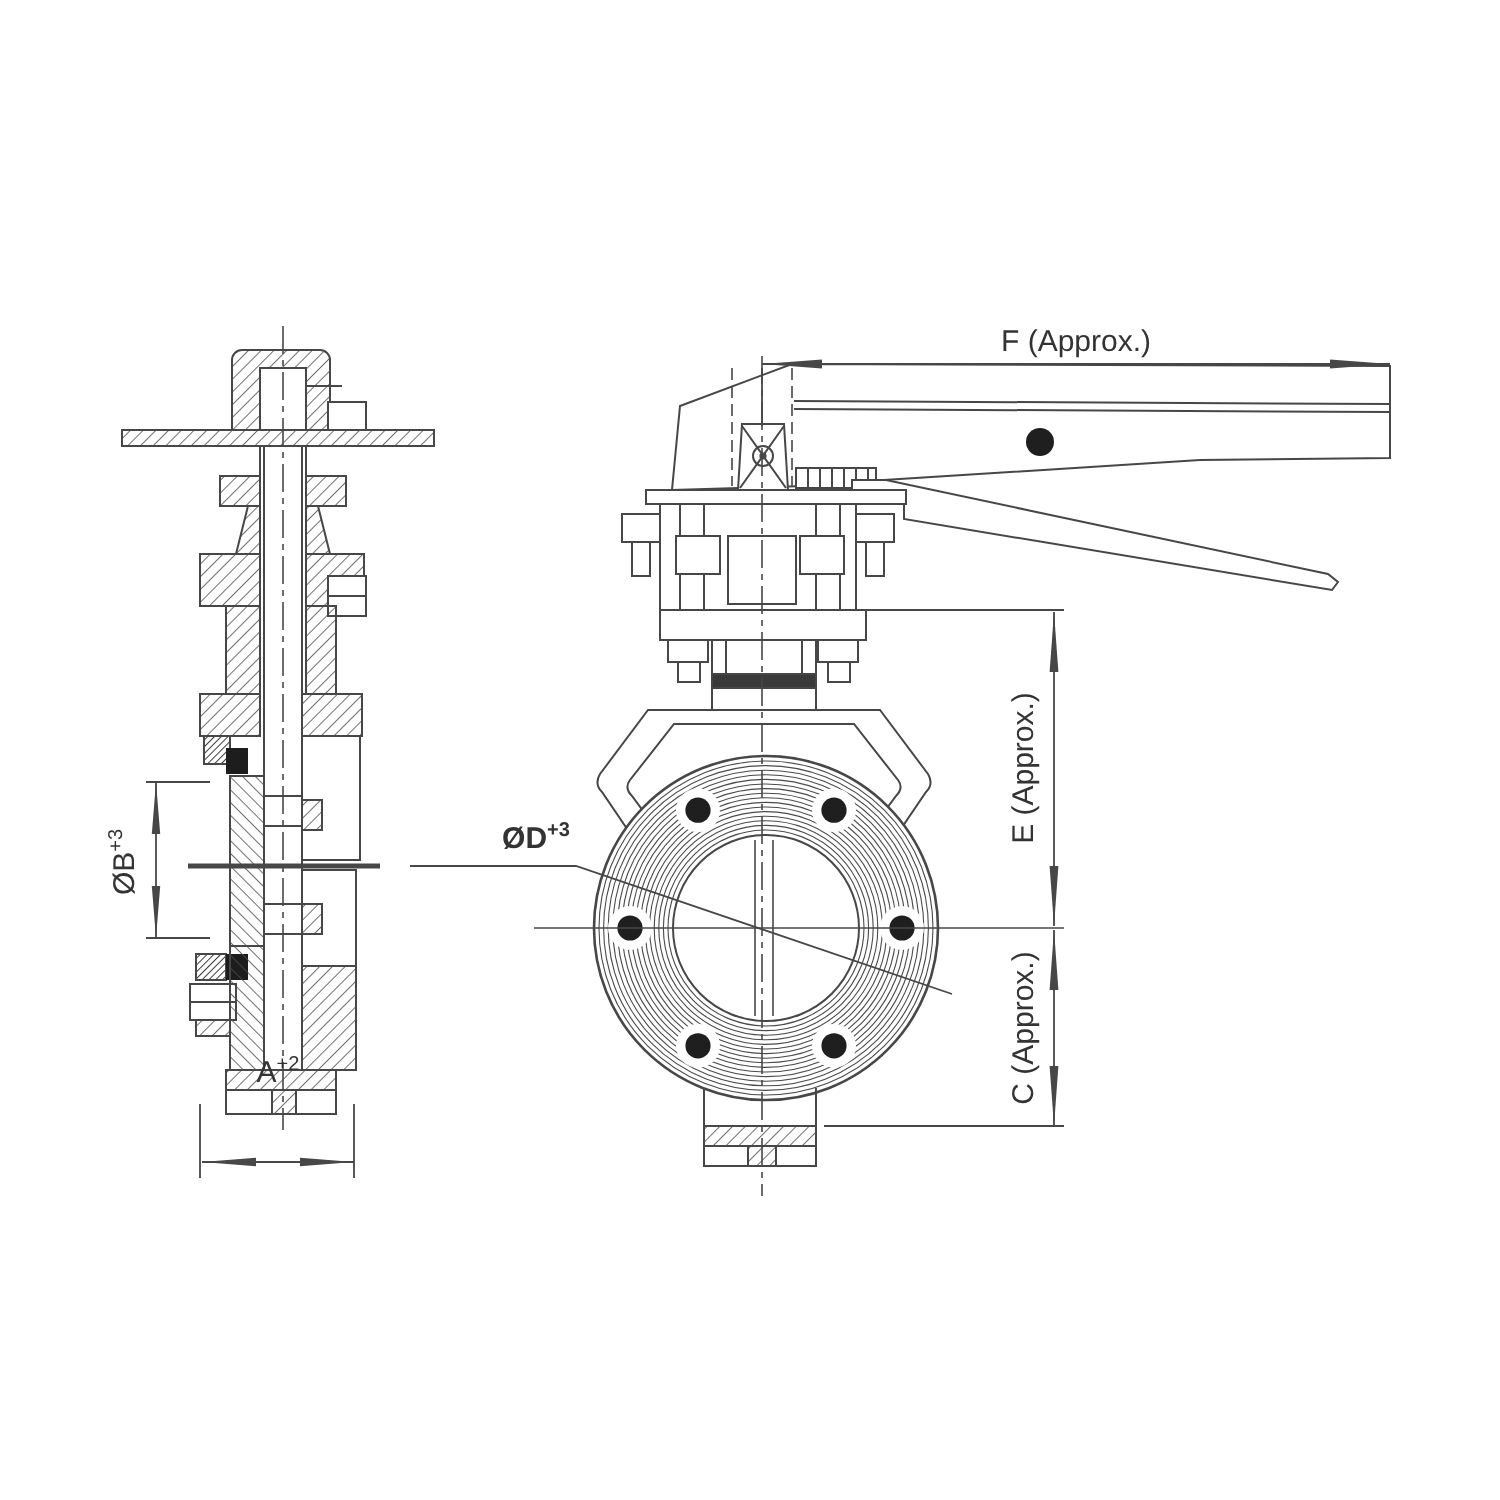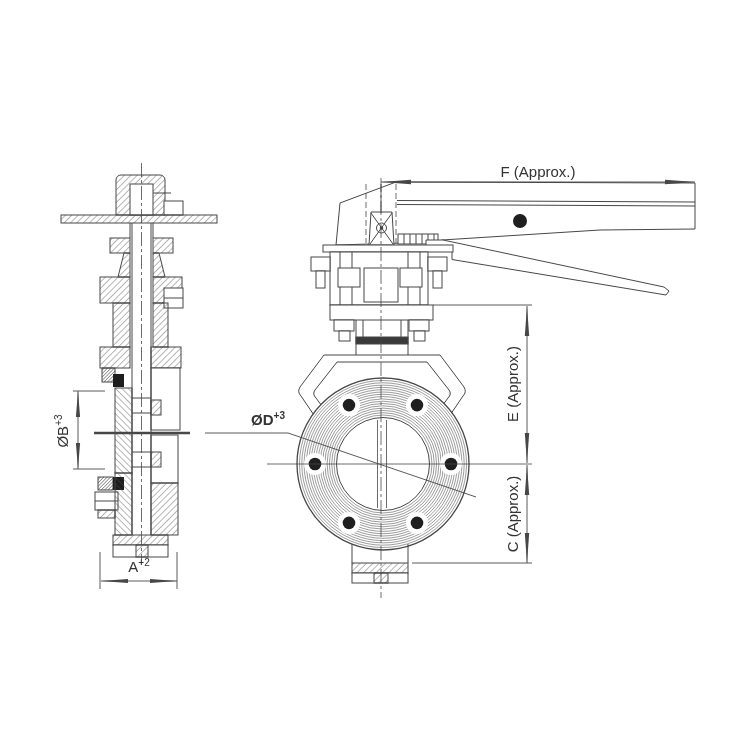"A+2" div.lbl { top: 566px -> 536px }
